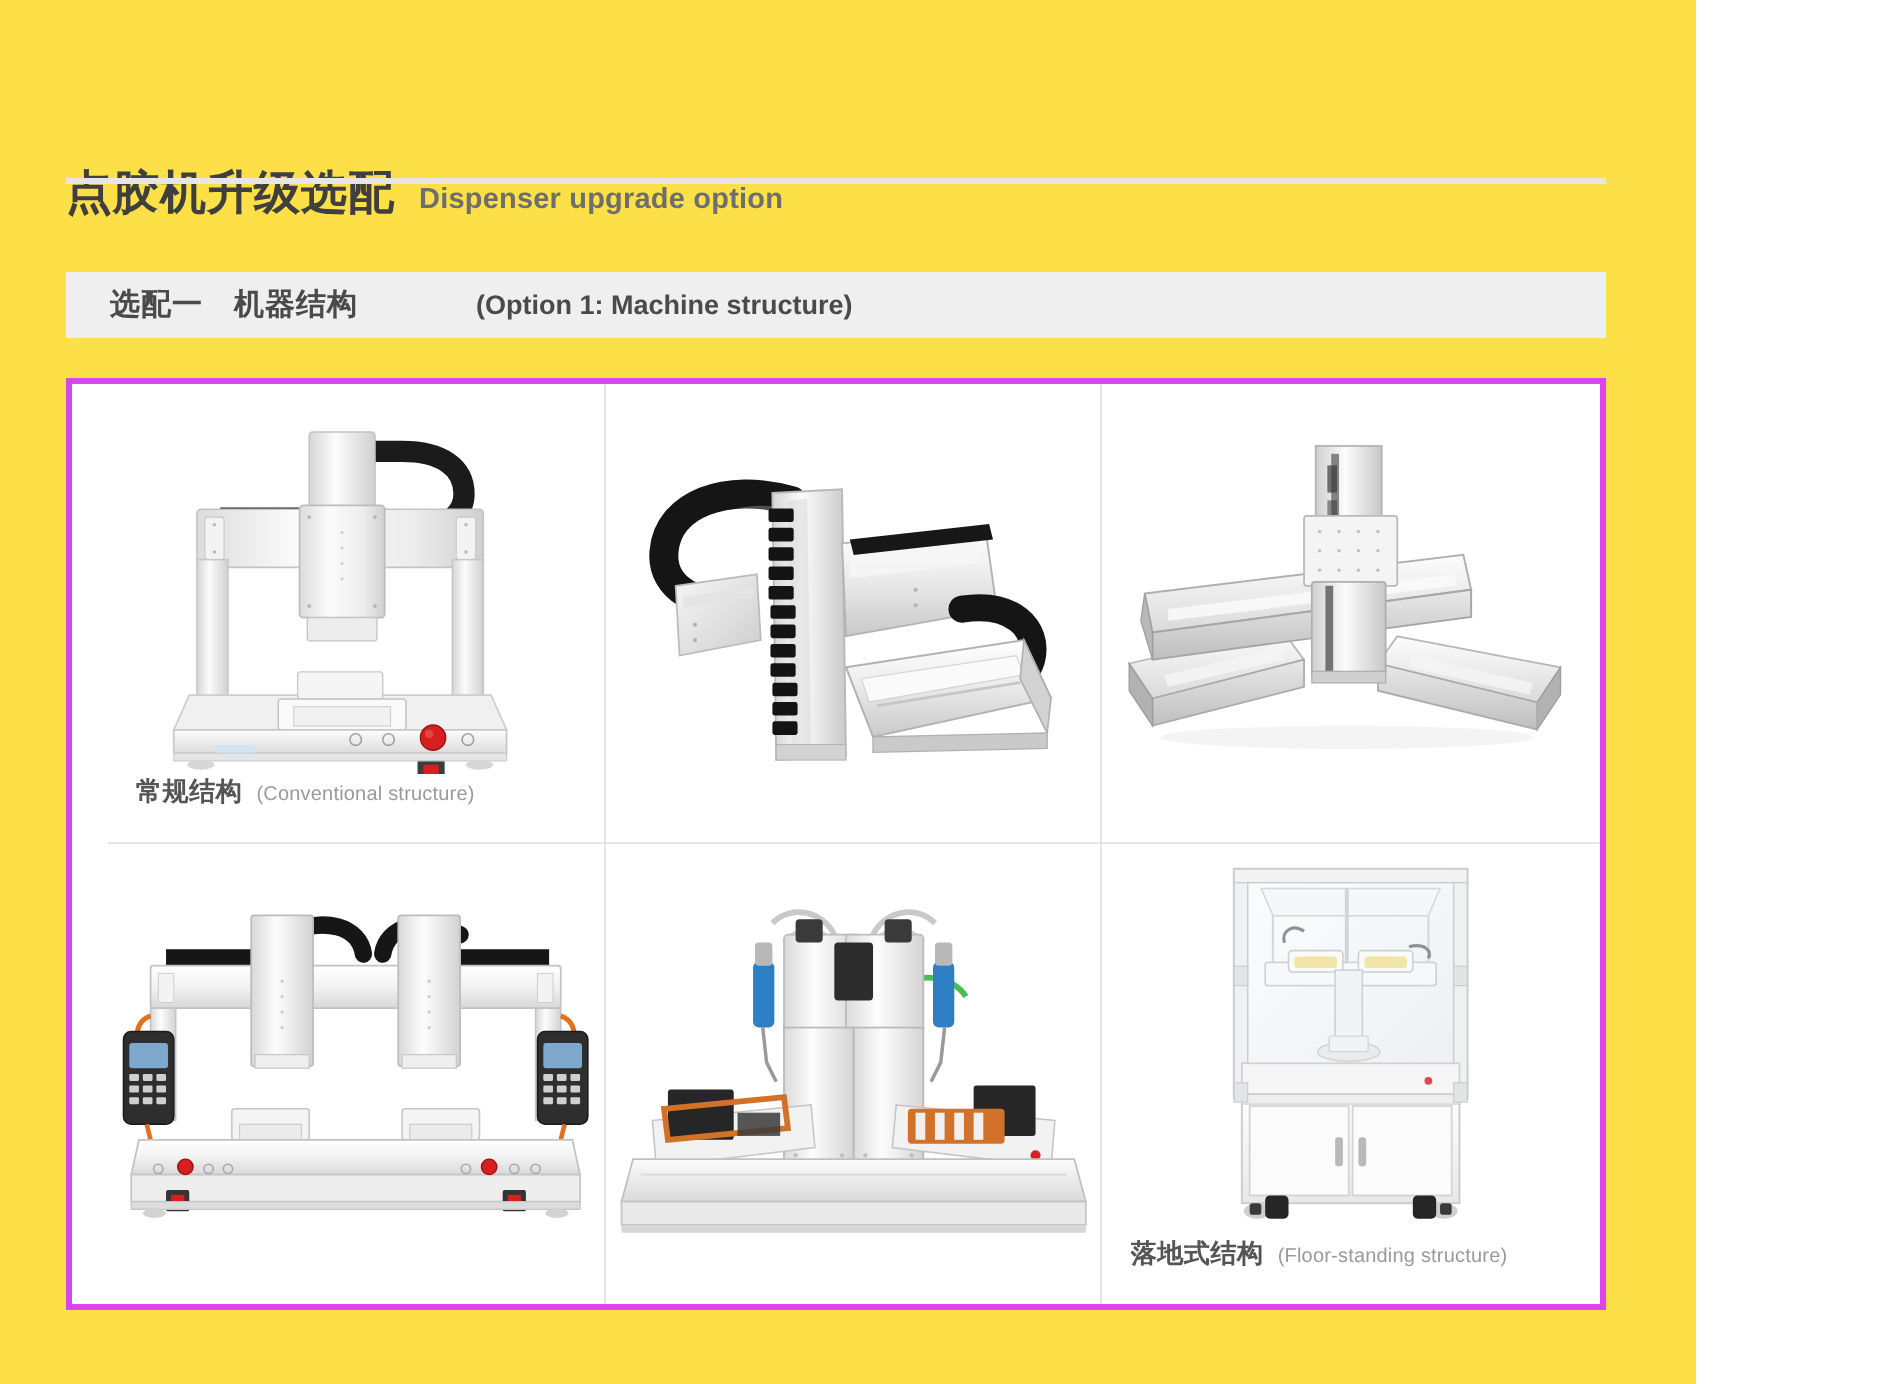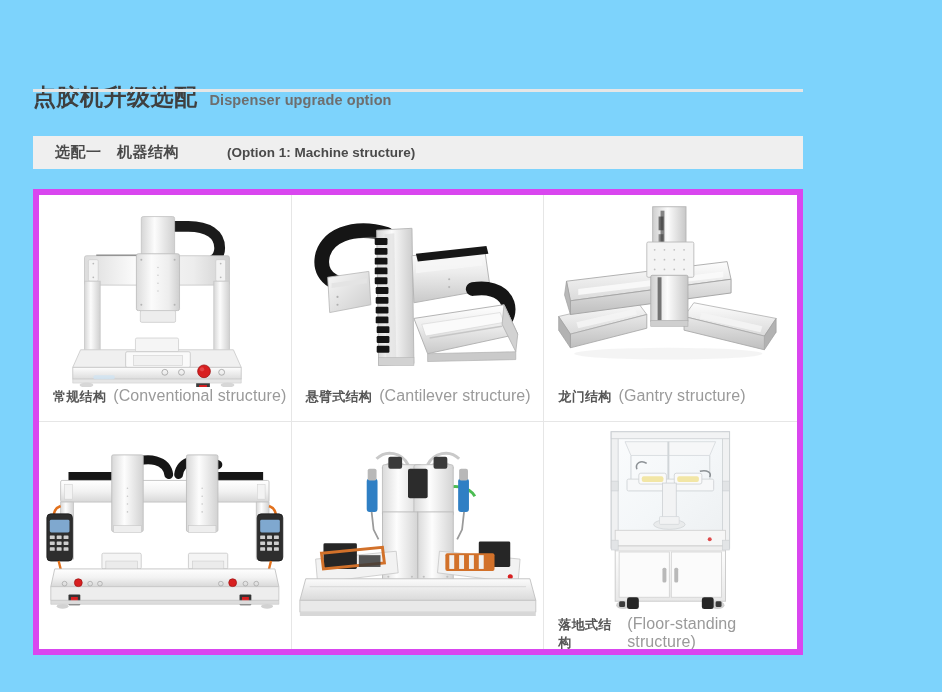"点胶机升级选配" .page { background: #7dd3fc -> #fde047; width: 942px -> 848px }
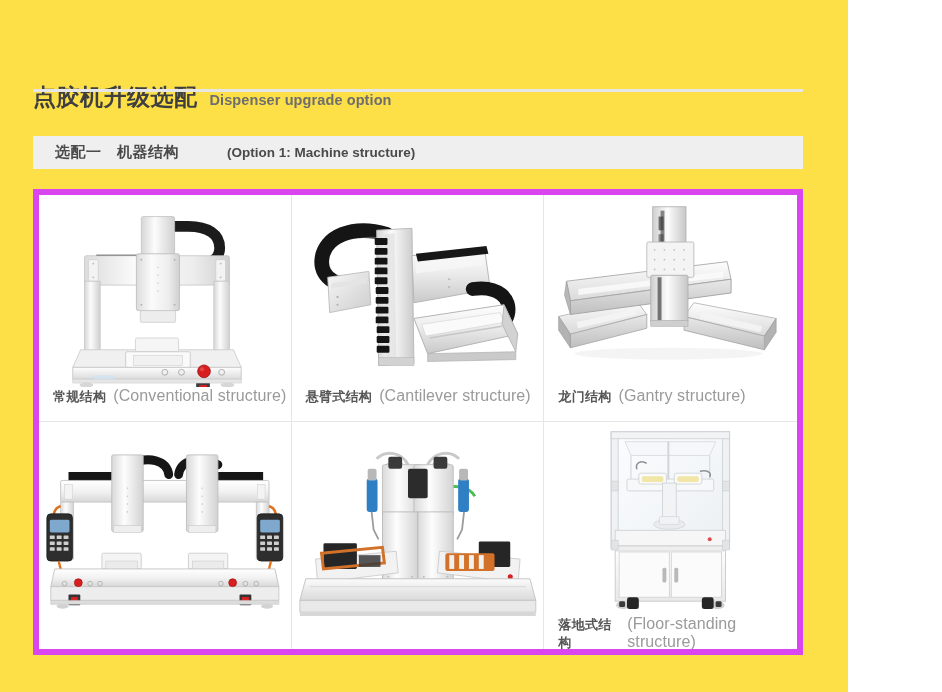"选配一 机器结构" .section-bar-inner { gap: none -> 11px }
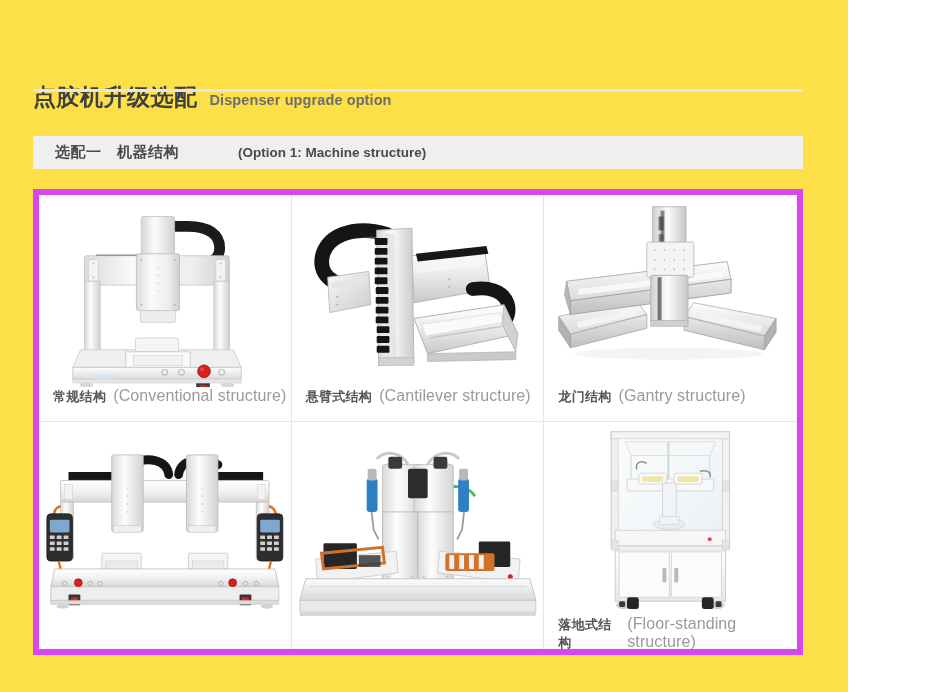"常规结构" .grid { border: 6px solid #d946ef -> 3px solid #d946ef; padding-left: none -> 18px }
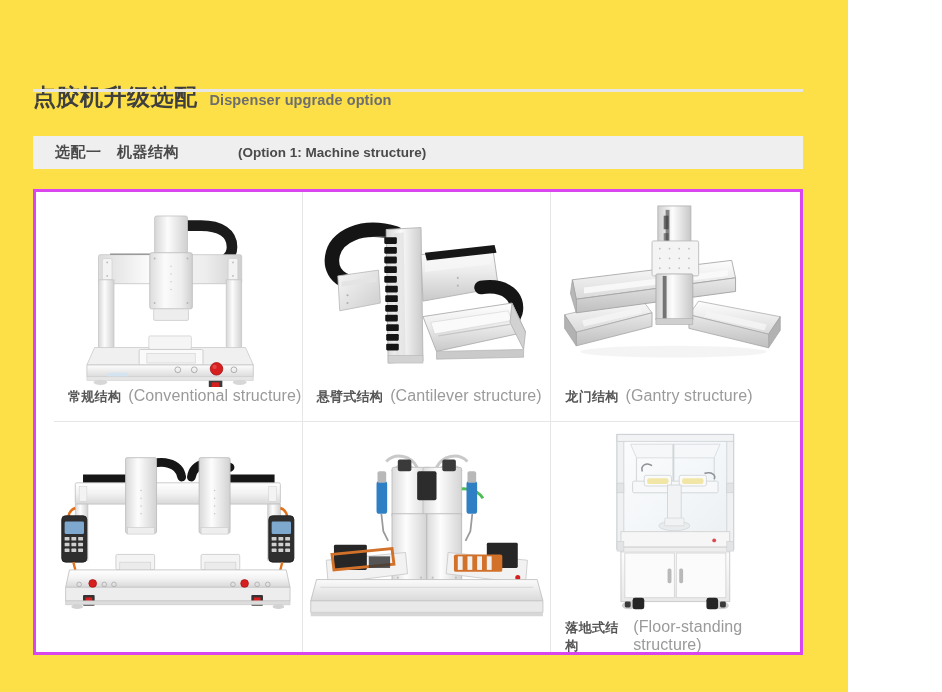"(Conventional structure)" .cap-en { font-size: 16px -> 10px }
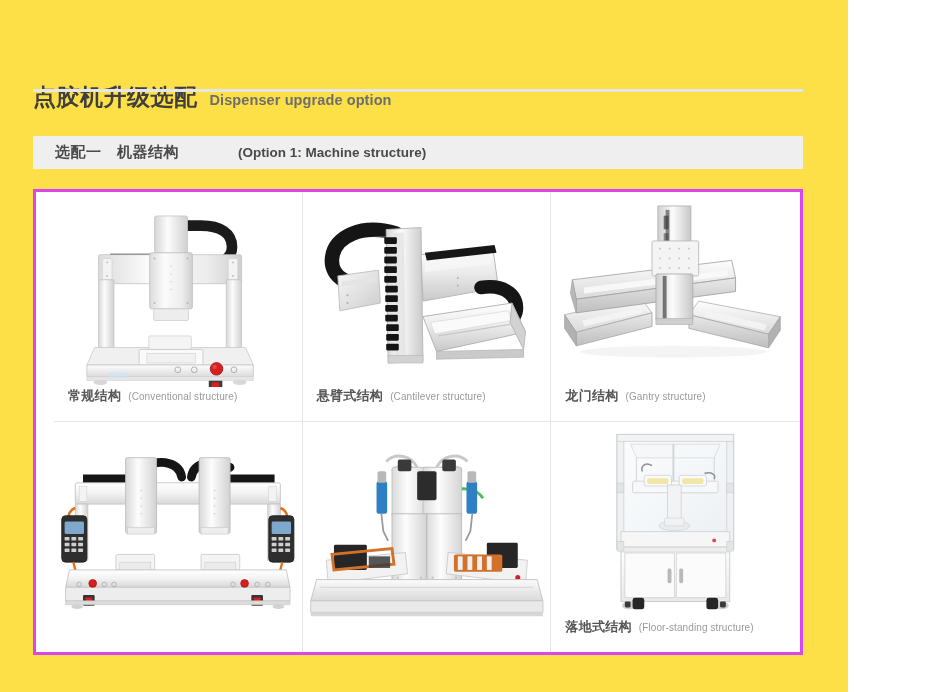"悬臂式结构" div.caption { html: <div> <span>悬臂式结构</span> <span>(Cantilever structure)</span> </div> -> none }
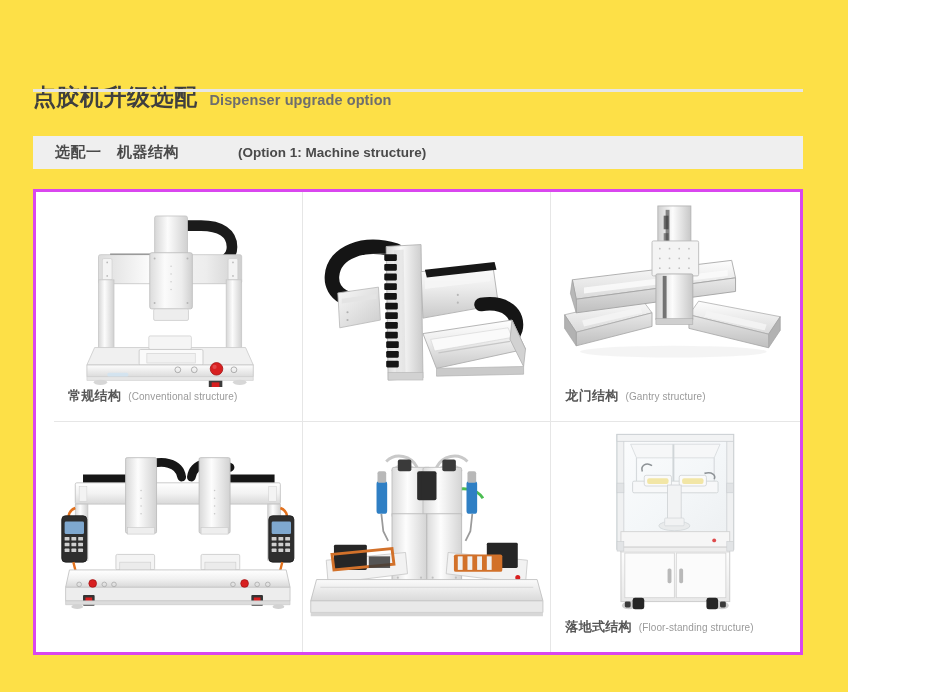"龙门结构" div.caption { html: <div> <span>龙门结构</span> <span>(Gantry structure)</span> </div> -> none }
